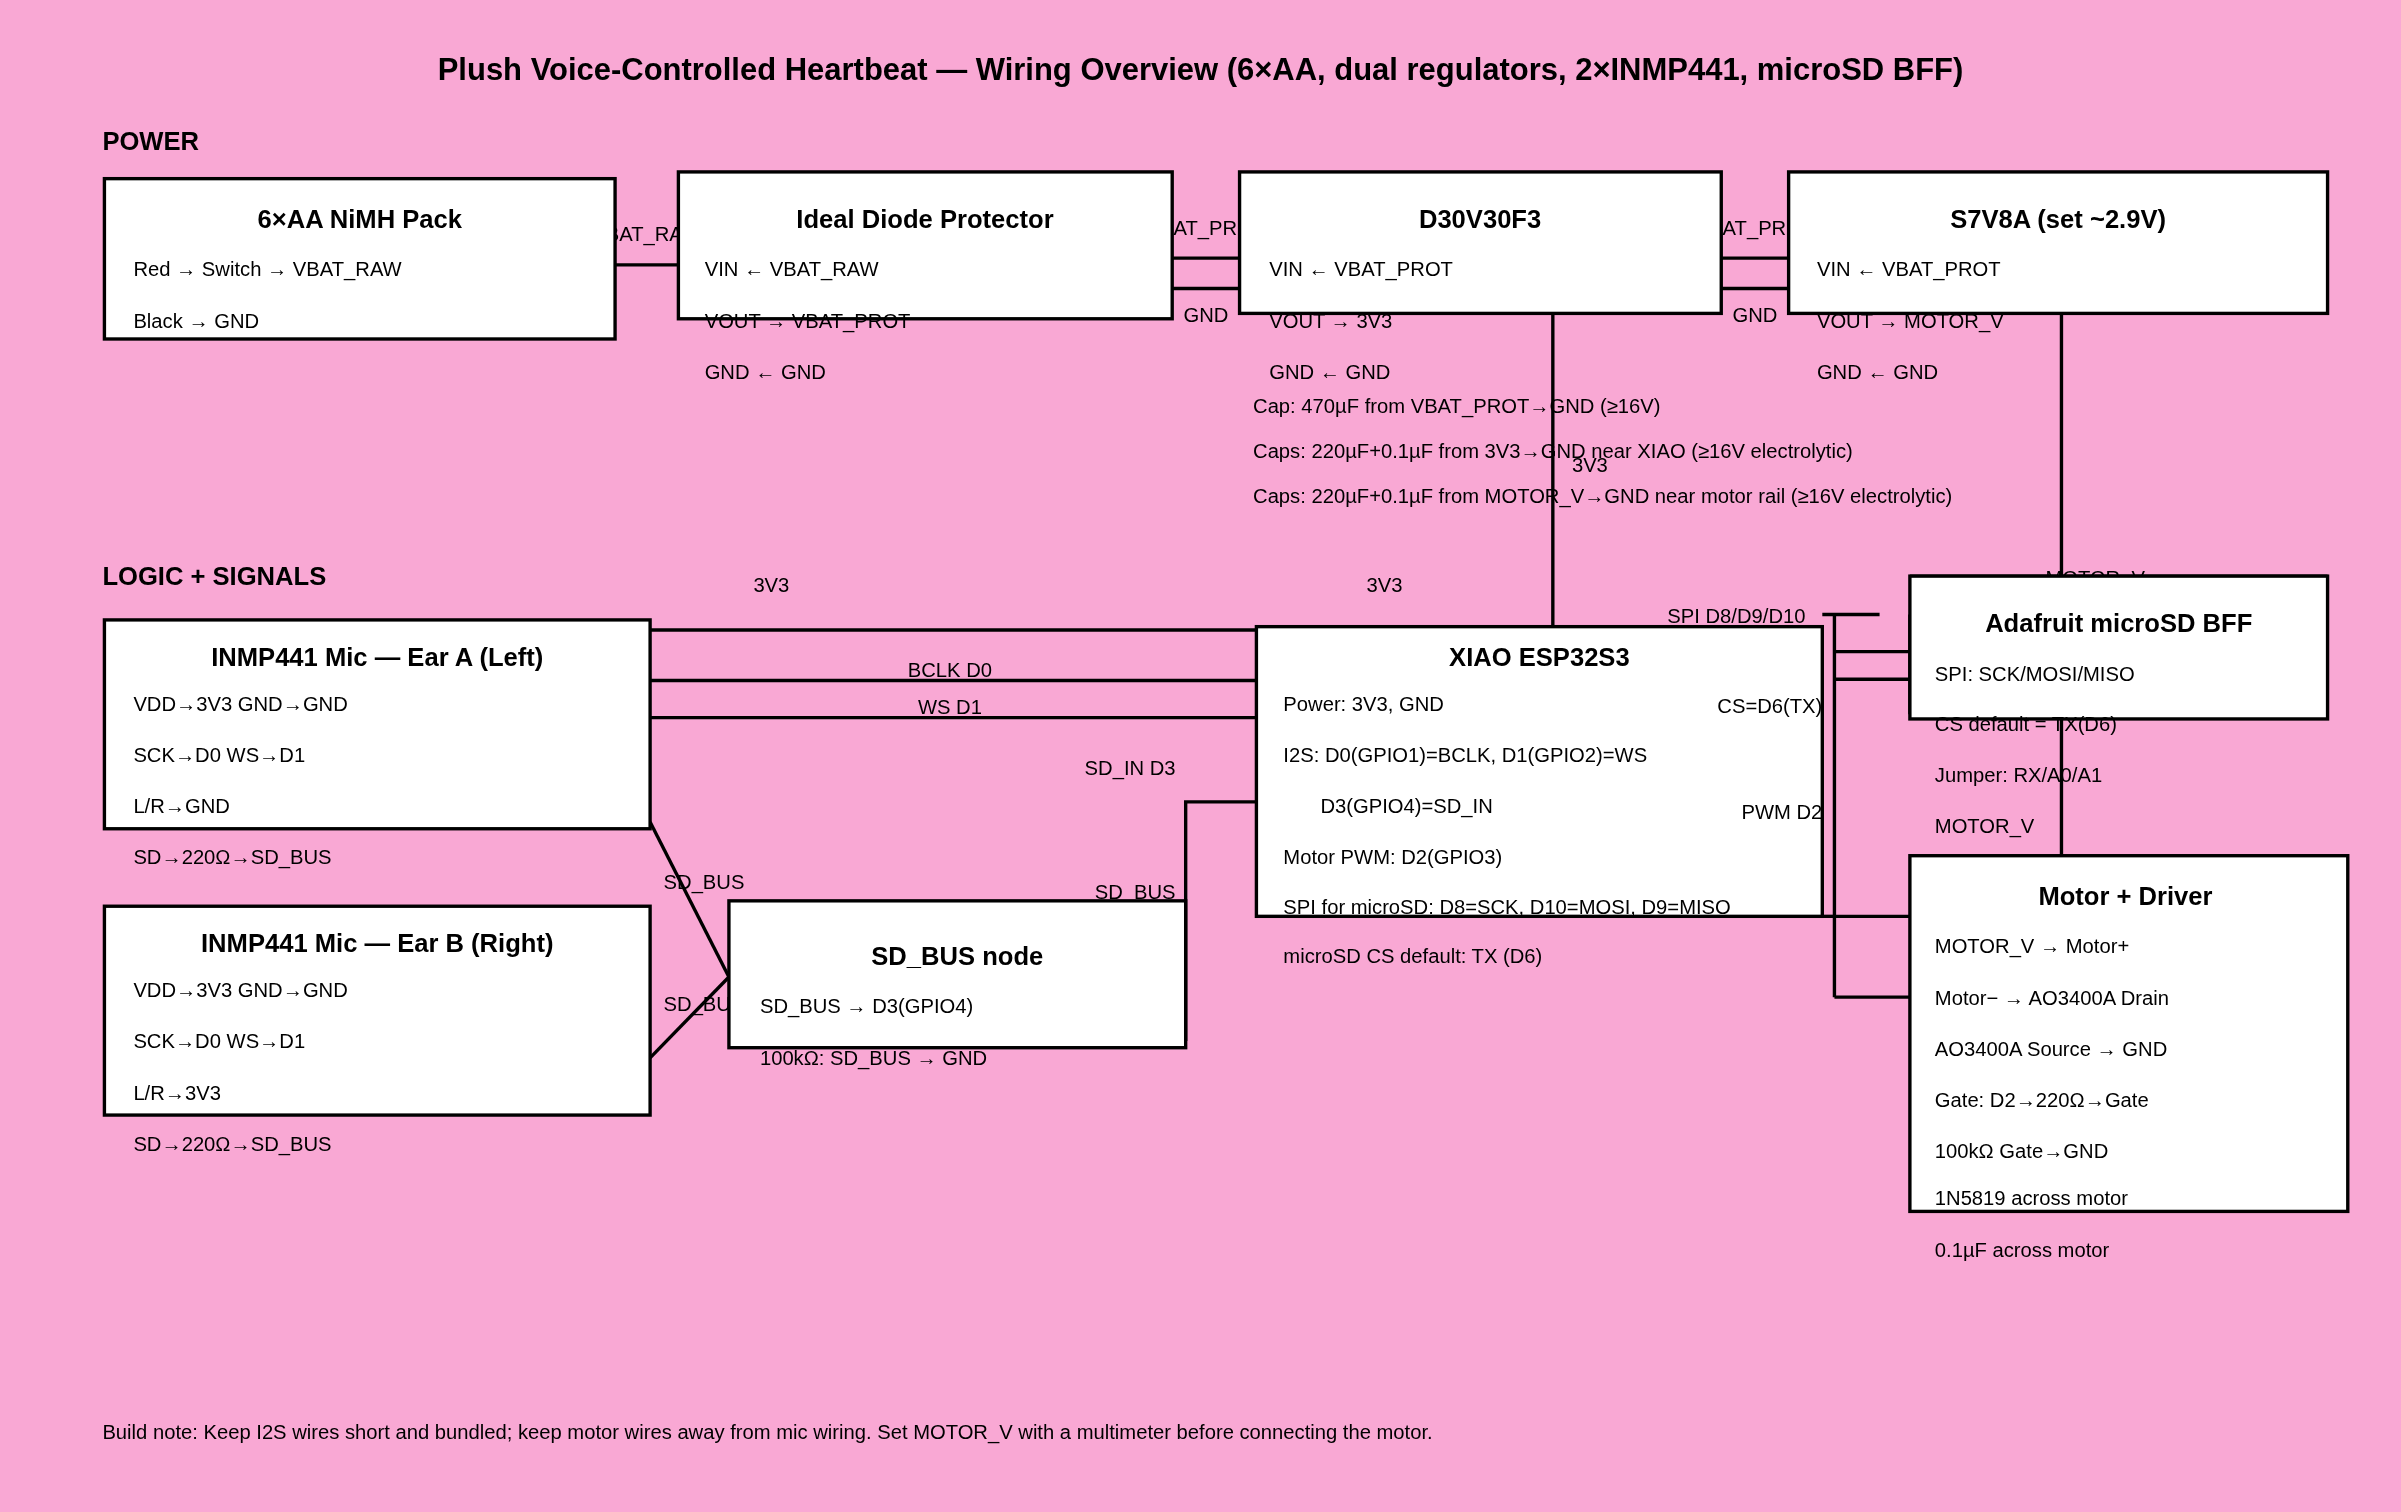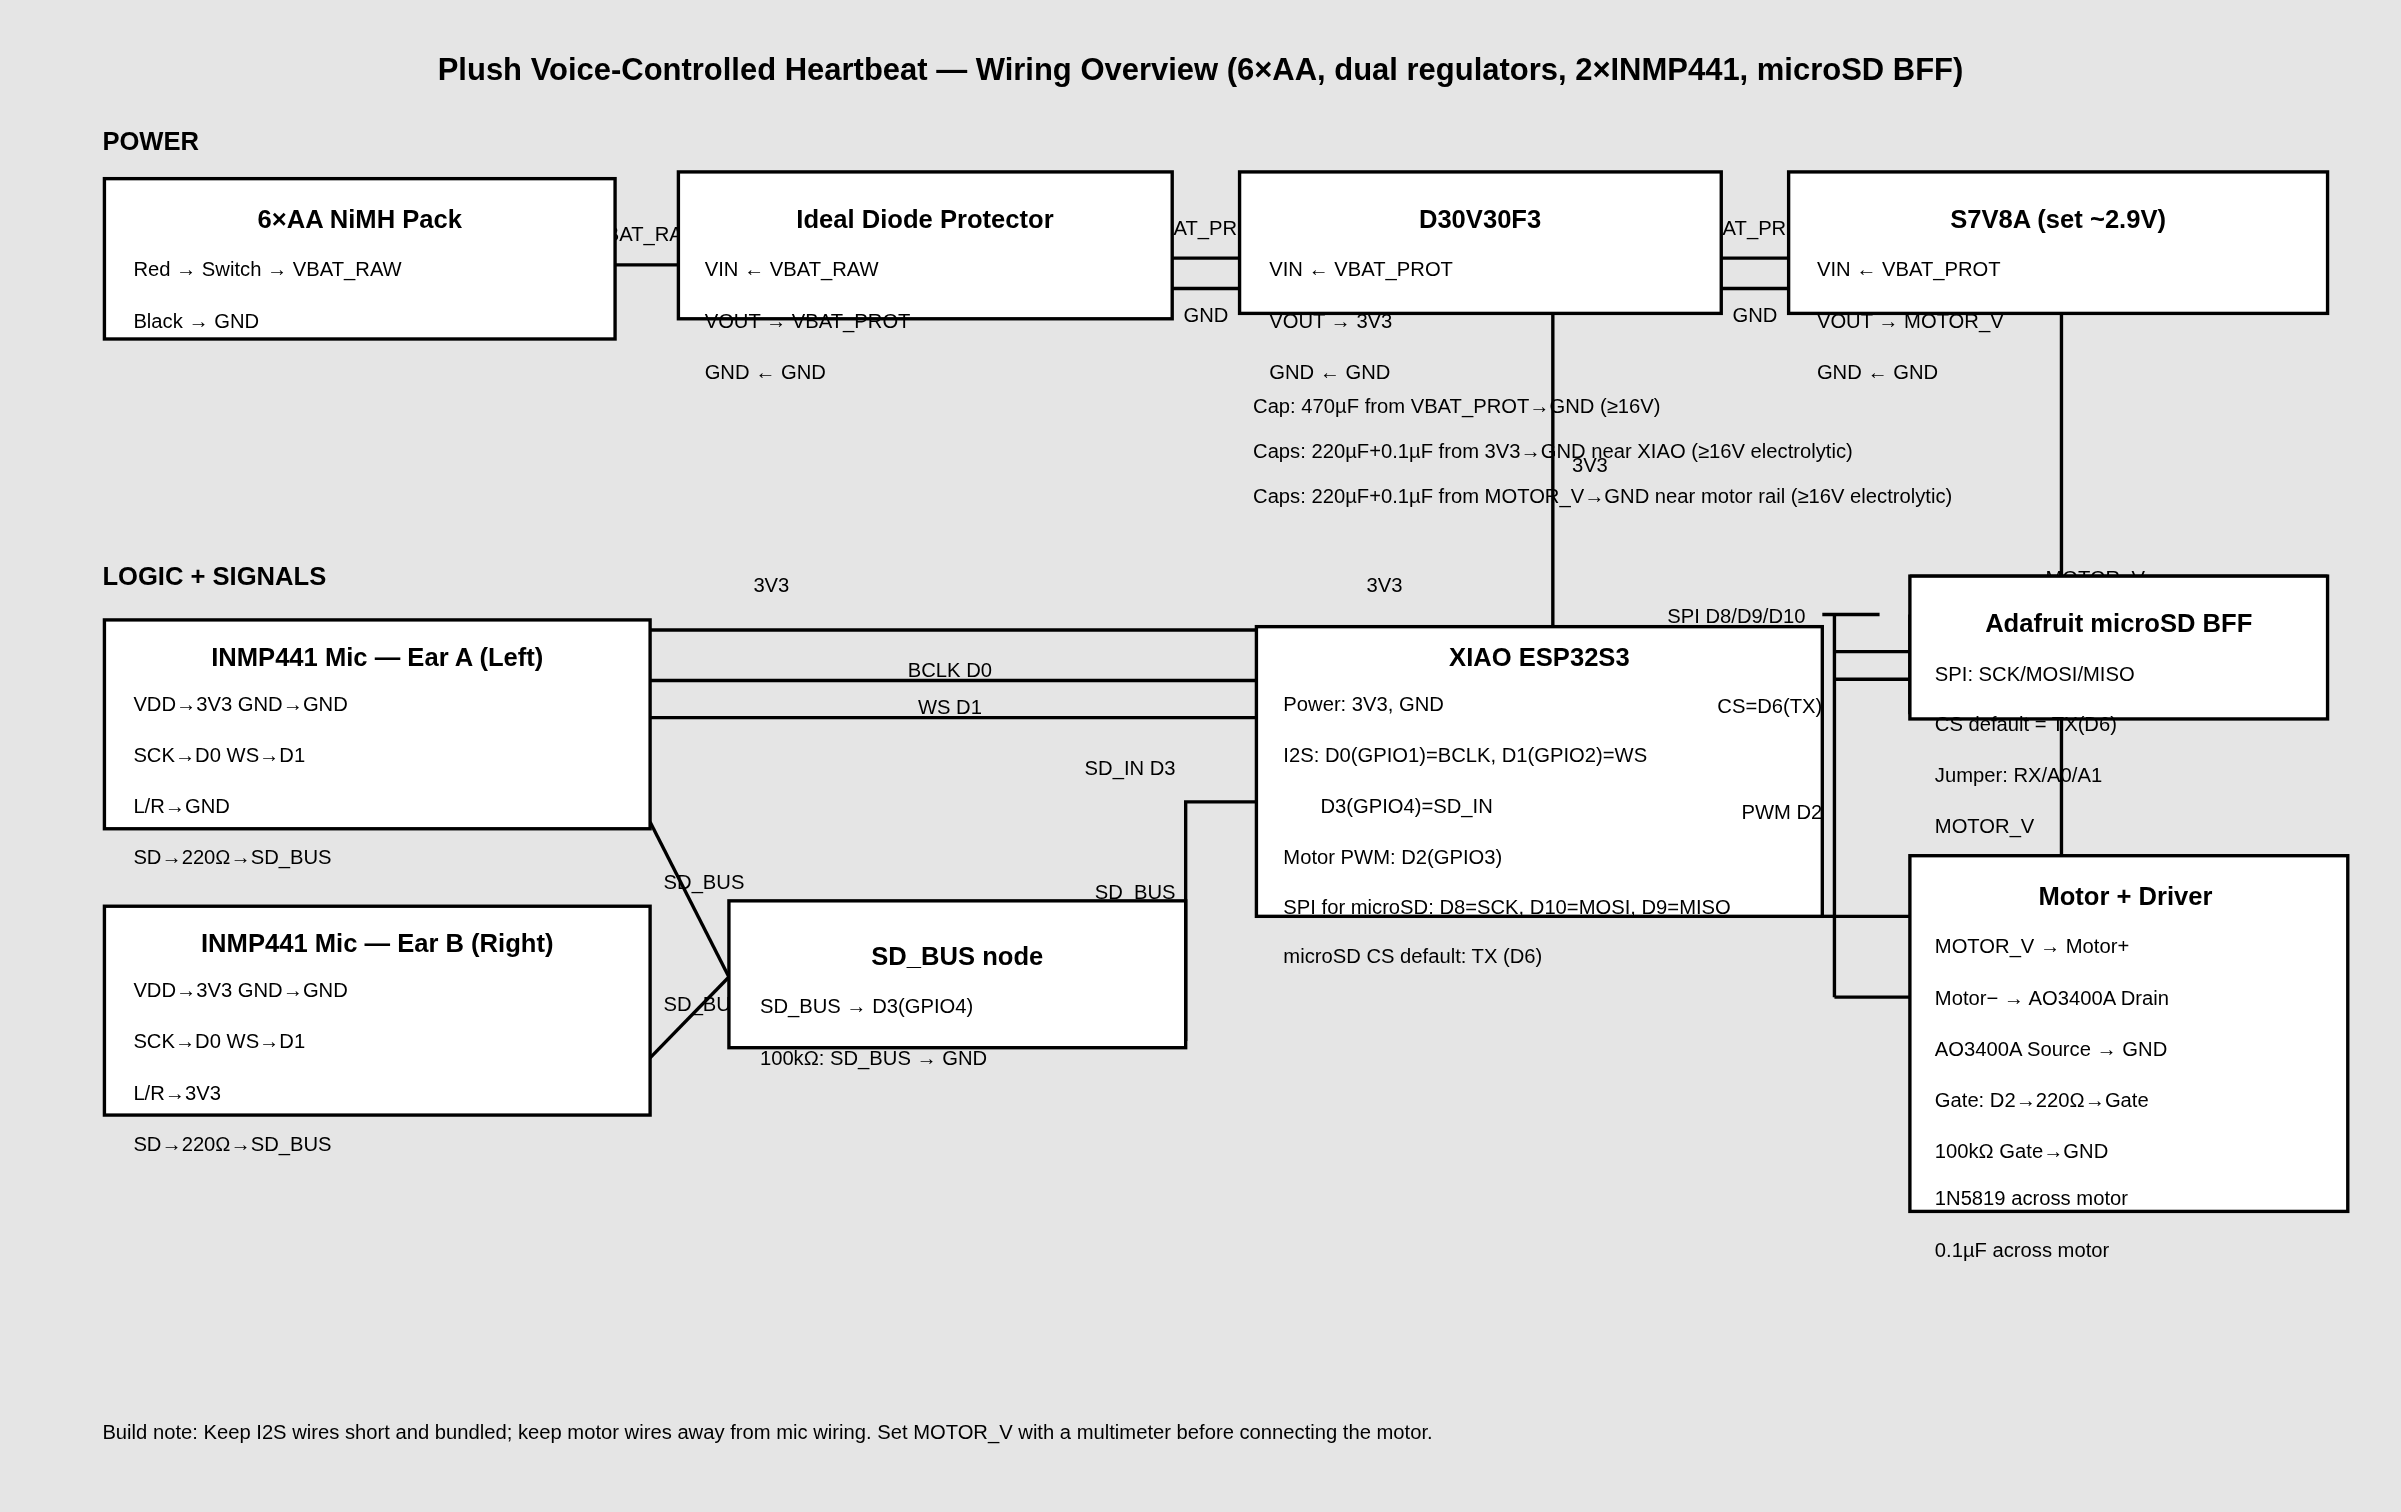"Plush Voice-Controlled Heartbeat —" #stage { background: #e5e5e5 -> #f9a8d4 }
